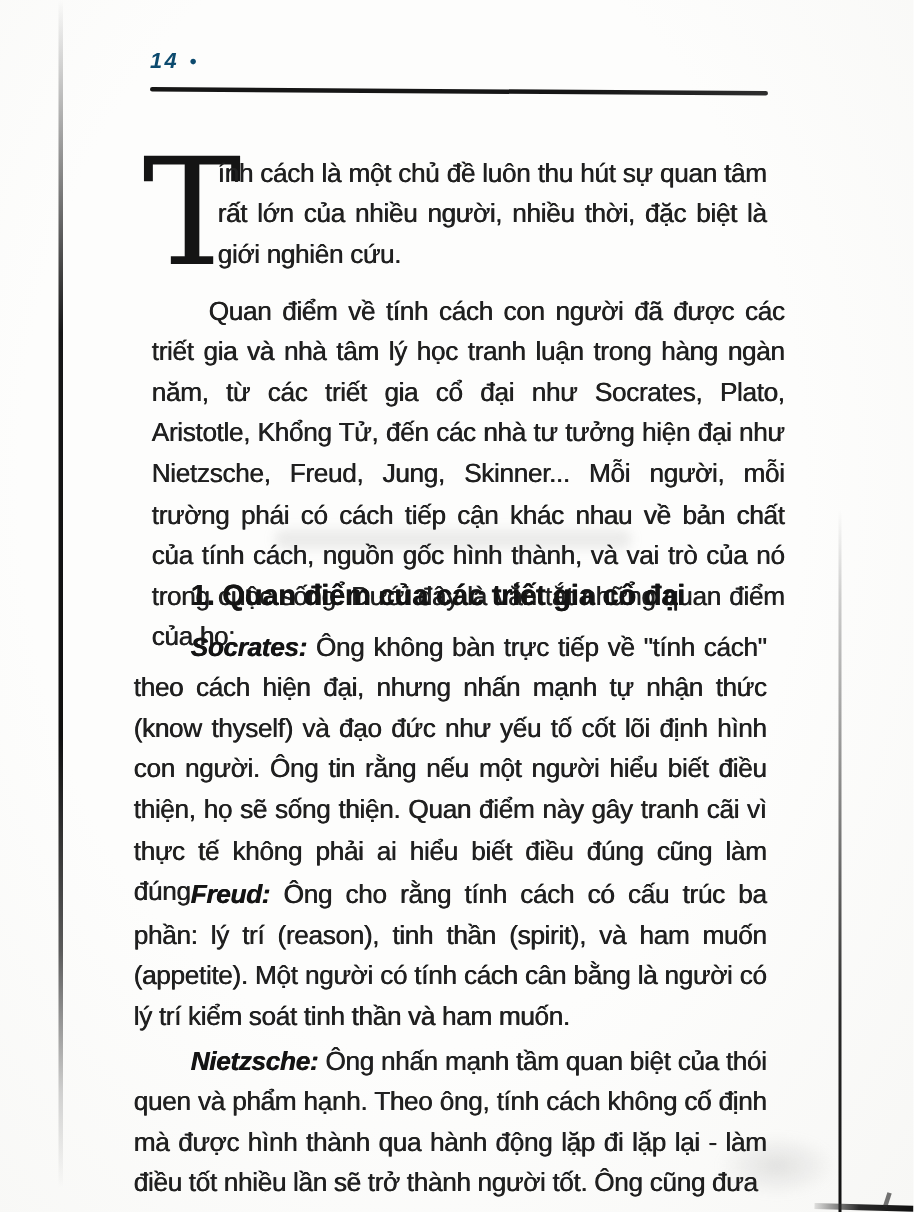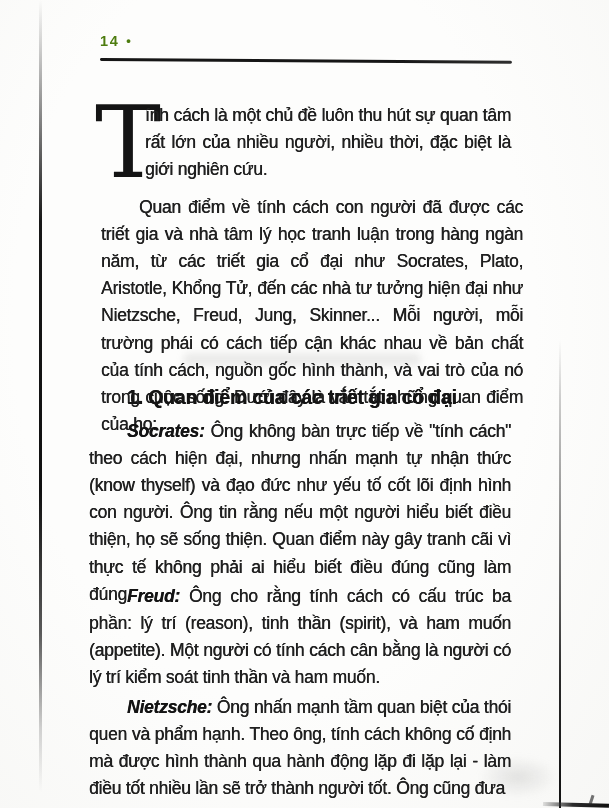"14" .running-head { color: #4d7c0f -> #0c4a6e; font-style: none -> italic }
